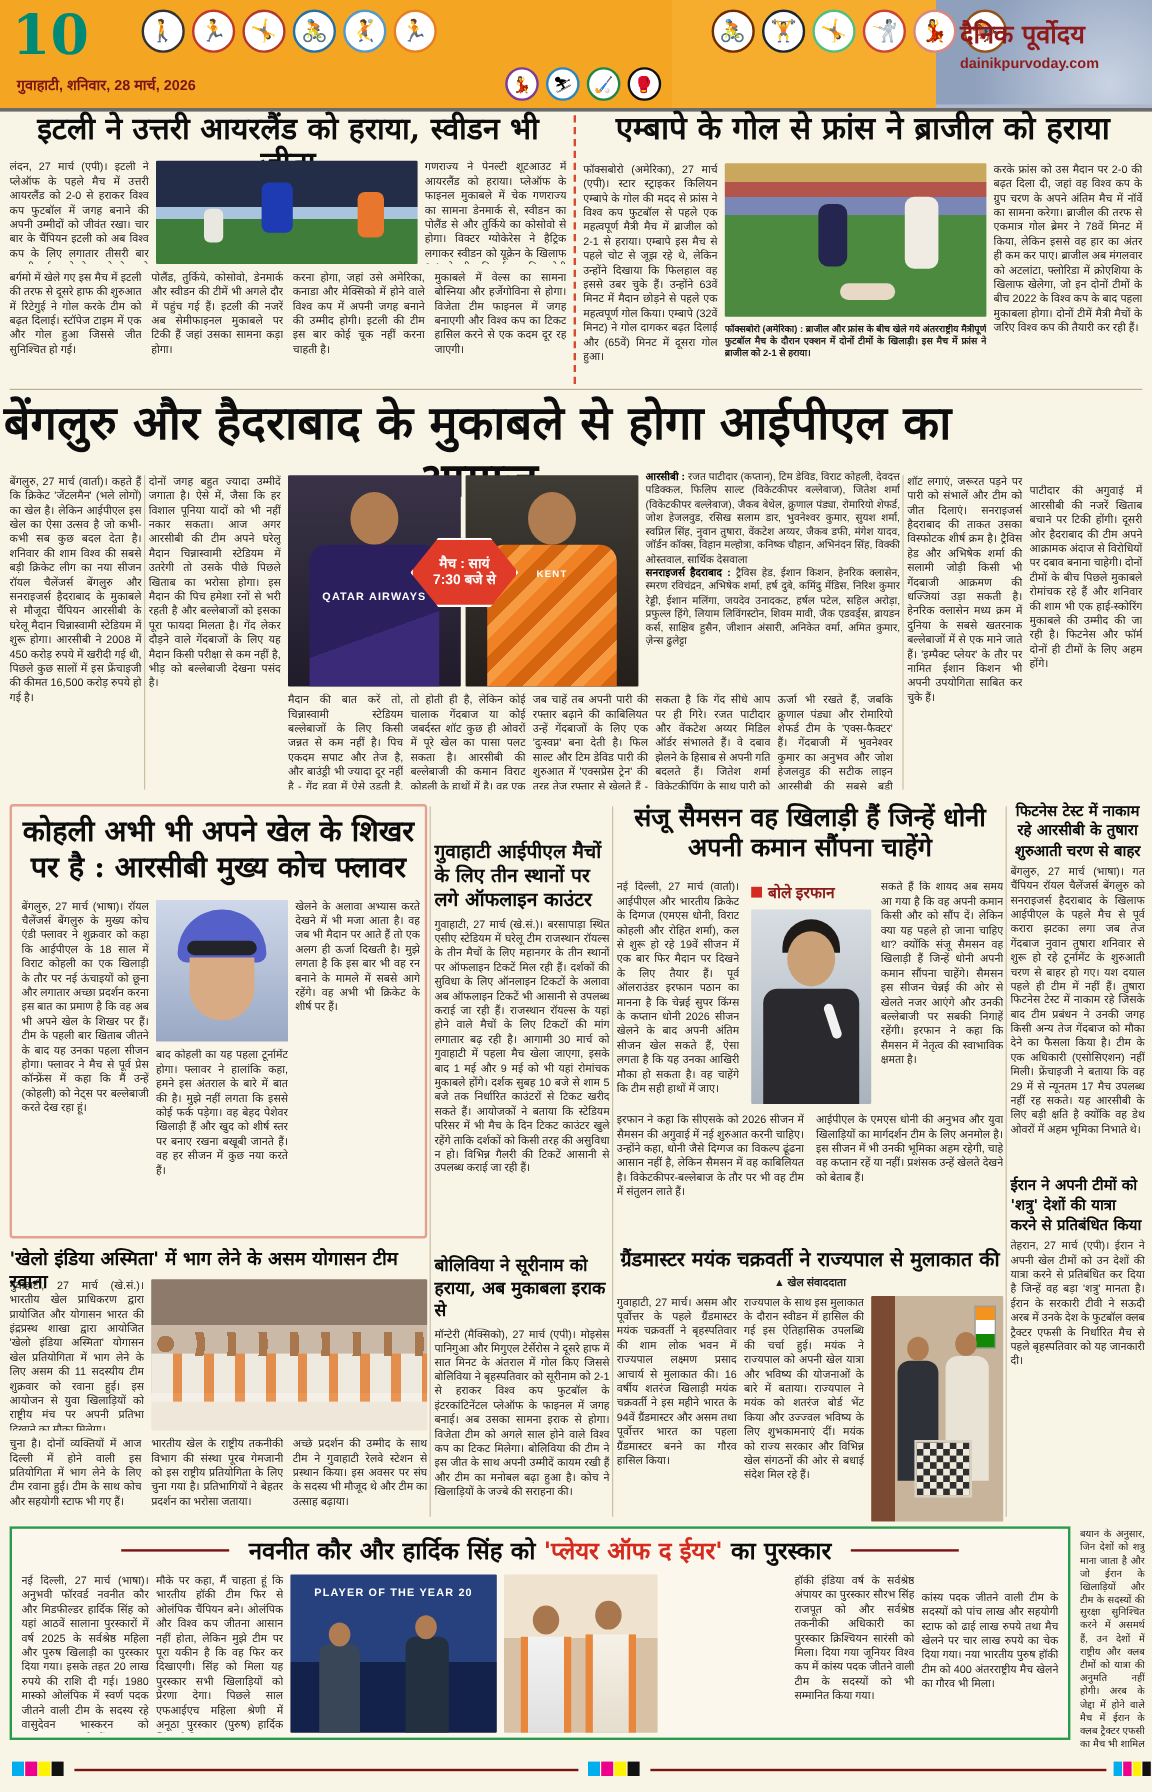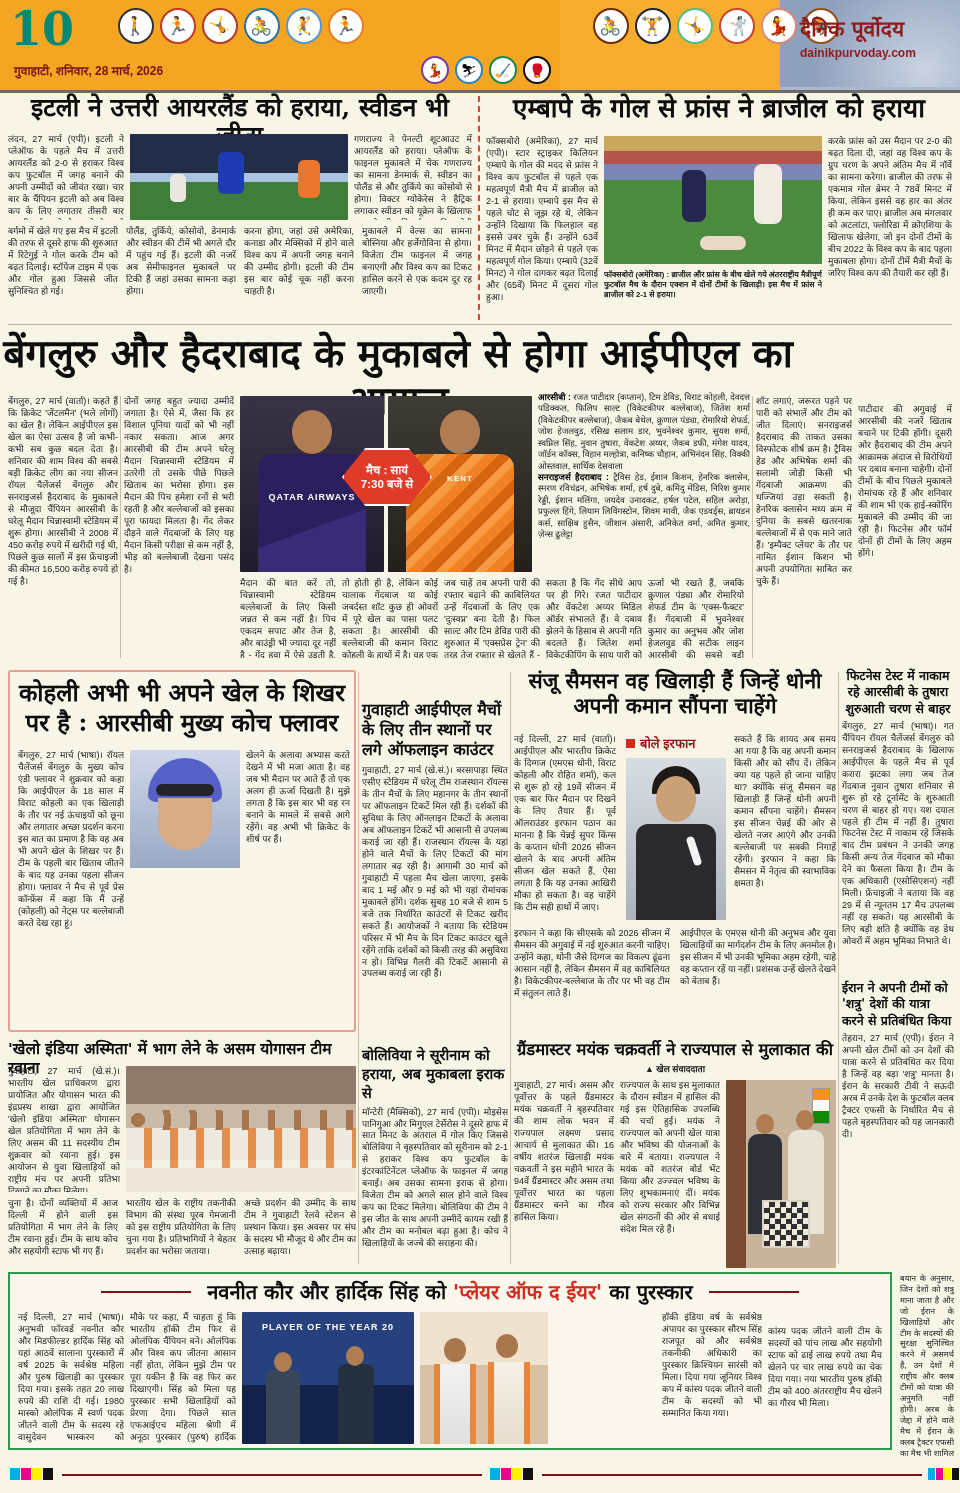"बाद कोहली का यह पहला" div.bt { html: none -> <div>बाद कोहली का यह पहला टूर्नामेंट होगा। फ्लावर ने हालांकि कहा, हमने इस अंतराल के बारे में बात की है। मुझे नहीं लगता कि इससे कोई फर्क पड़ेगा। वह बेहद पेशेवर खिलाड़ी हैं और खुद को शीर्ष स्तर पर बनाए रखना बखूबी जानते हैं। वह हर सीजन में कुछ नया करते हैं।</div> }
